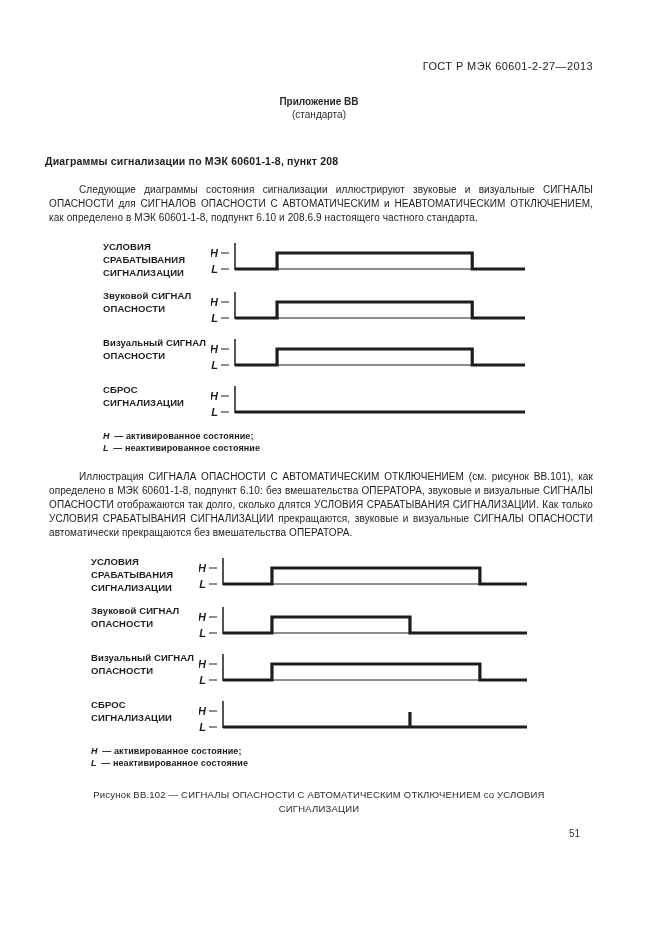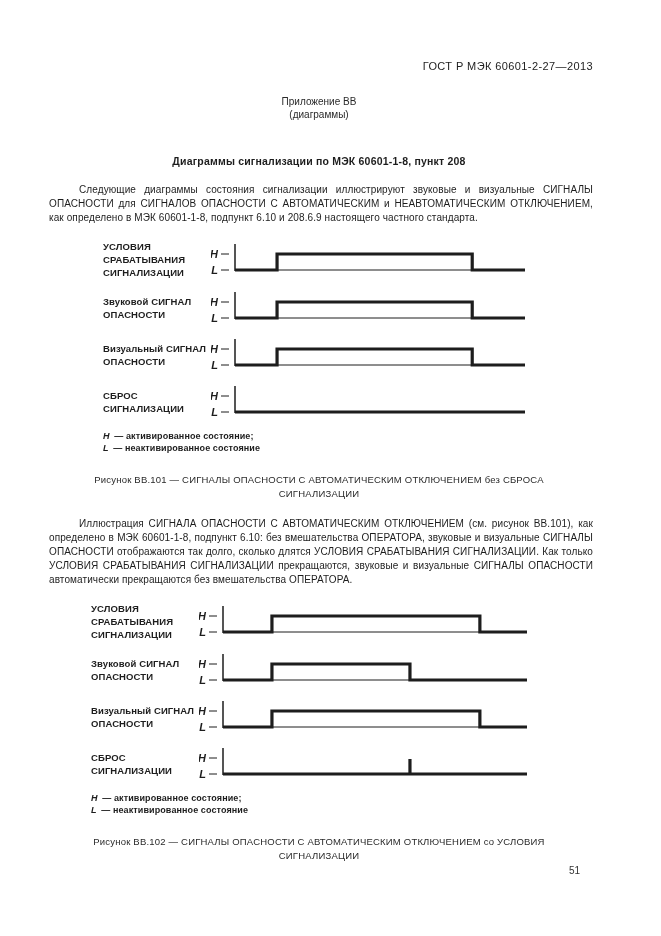"Приложение ВВ" .appendix { font-weight: none -> bold }
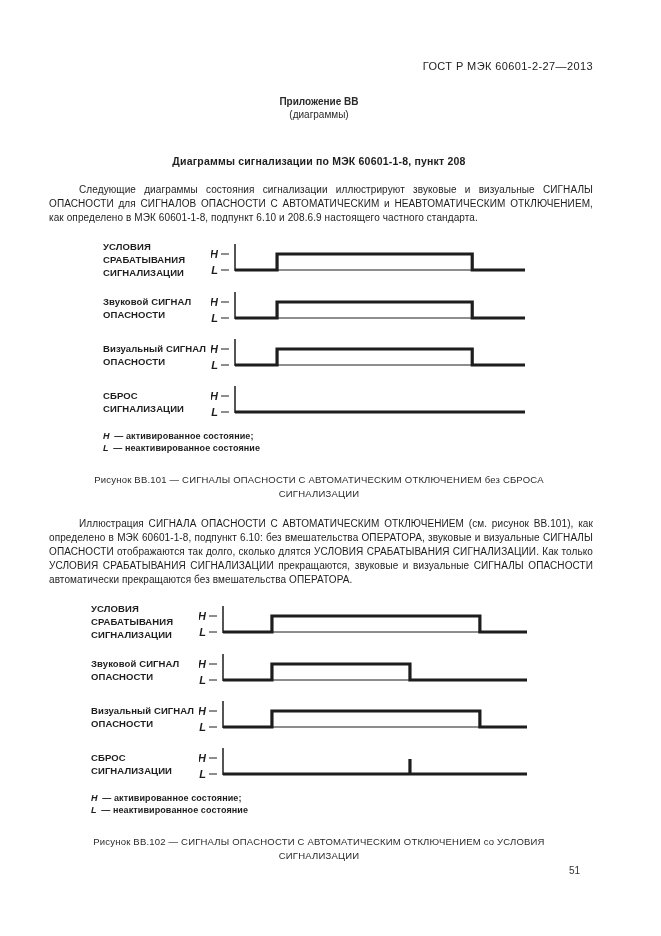"(диаграммы)" div.appendix-sub { text: диаграммы -> стандарта }
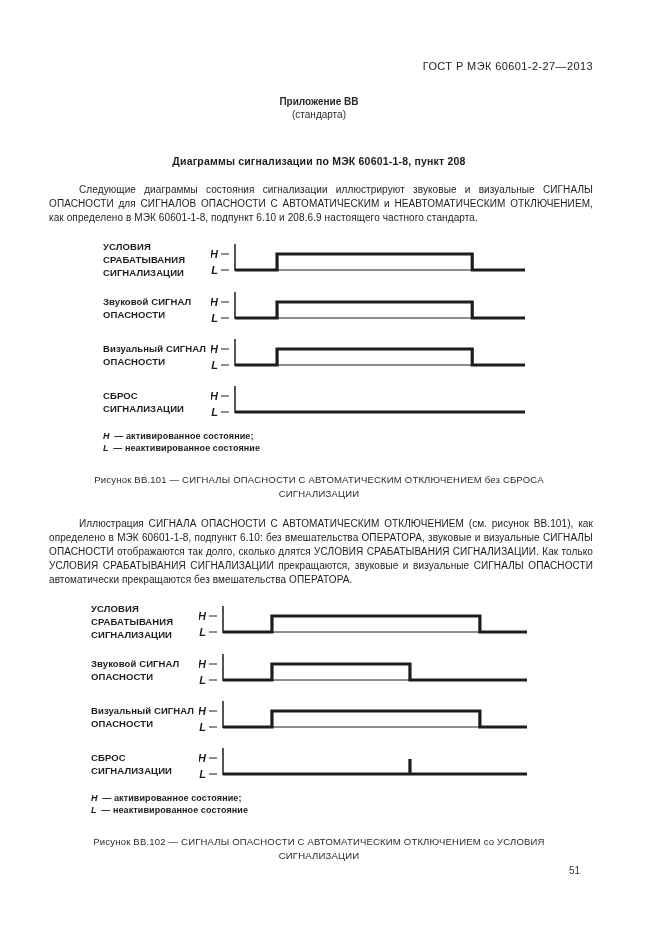"Диаграммы сигнализации по МЭК 60601-1-8," .heading { text-align: center -> none }
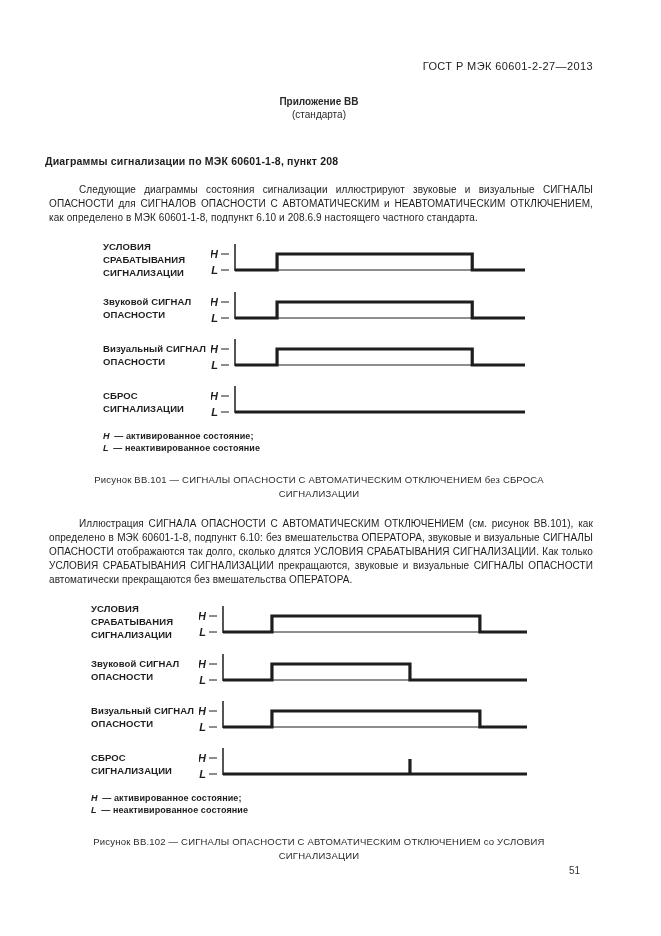"УСЛОВИЯ" .wave-row { align-items: center -> flex-start }
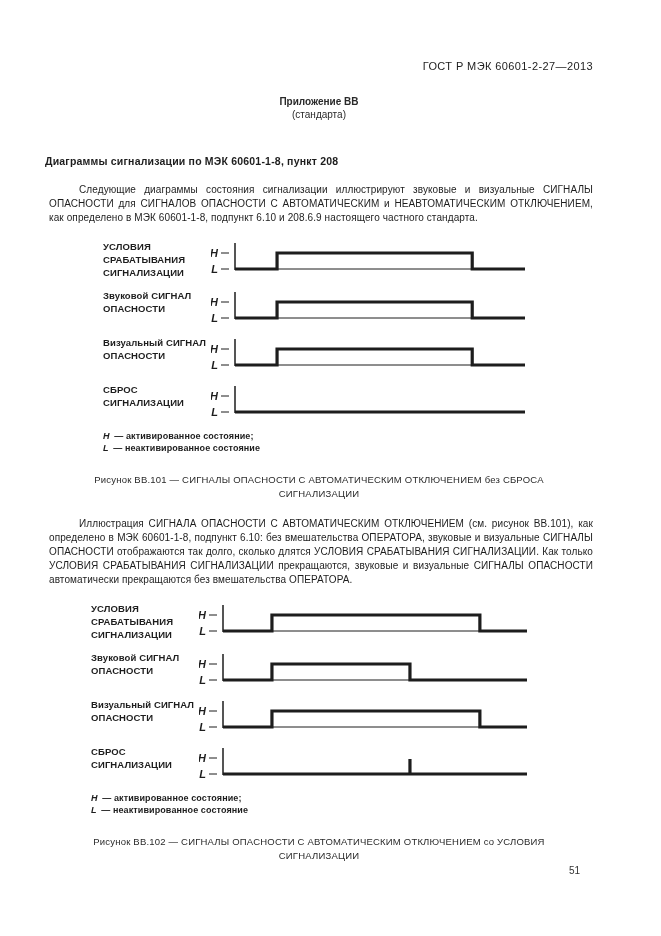"Рисунок ВВ.101 — СИГНАЛЫ ОПАСНОСТИ" div.caption { html: <div>Рисунок ВВ.101 — СИГНАЛЫ ОПАСНОСТИ С АВТОМАТИЧЕСКИМ ОТКЛЮЧЕНИЕМ без СБРОСА СИГНАЛИЗАЦИИ</div> -> none }
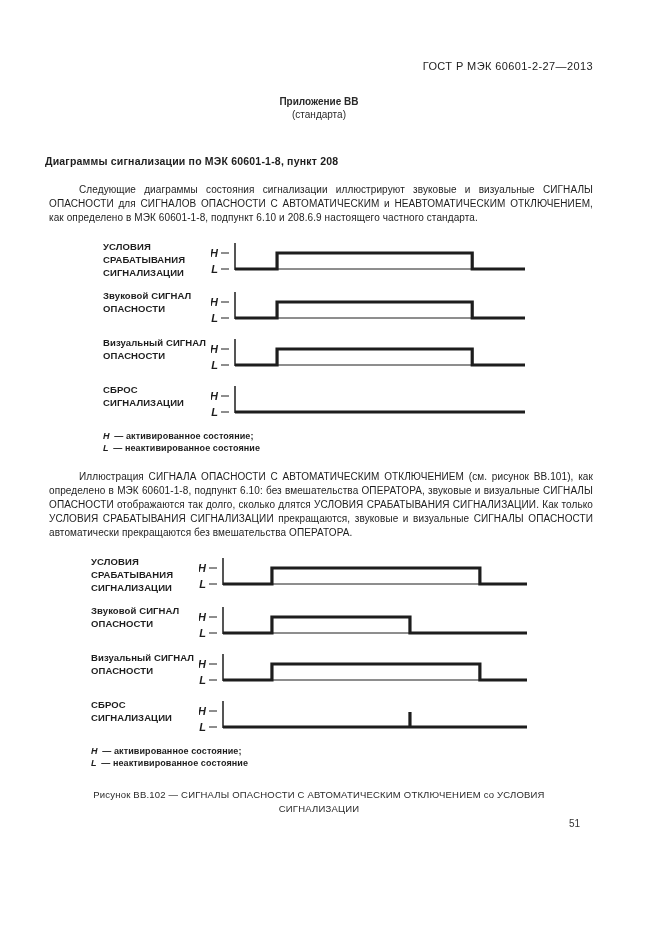"51" .page-number { margin-top: 2px -> 12px }
